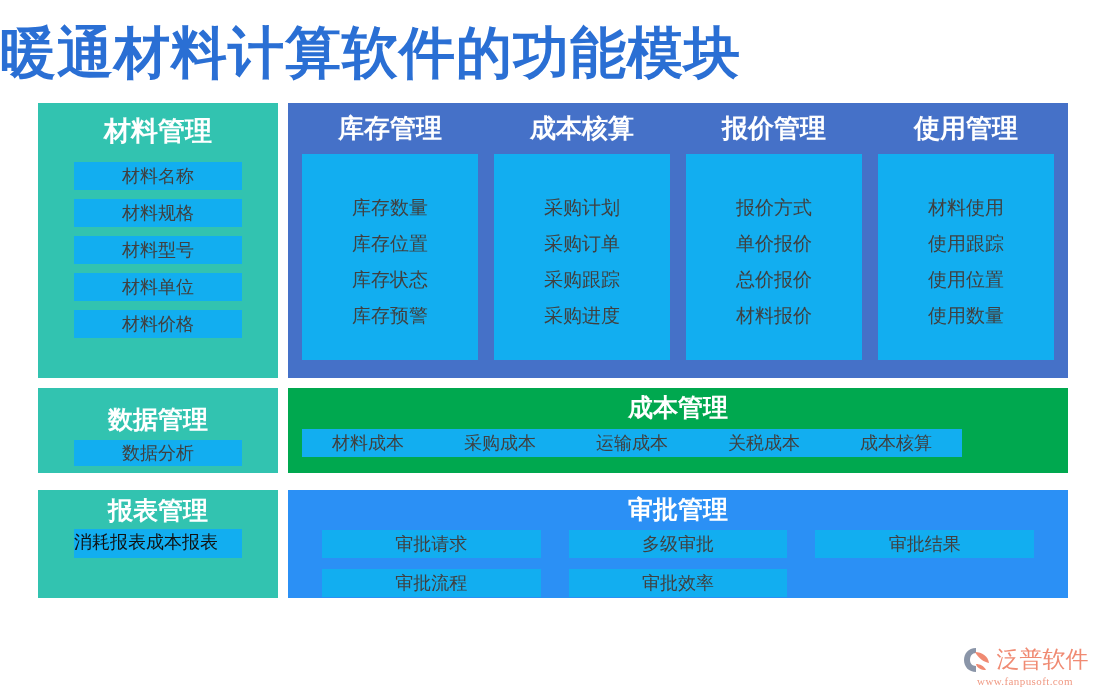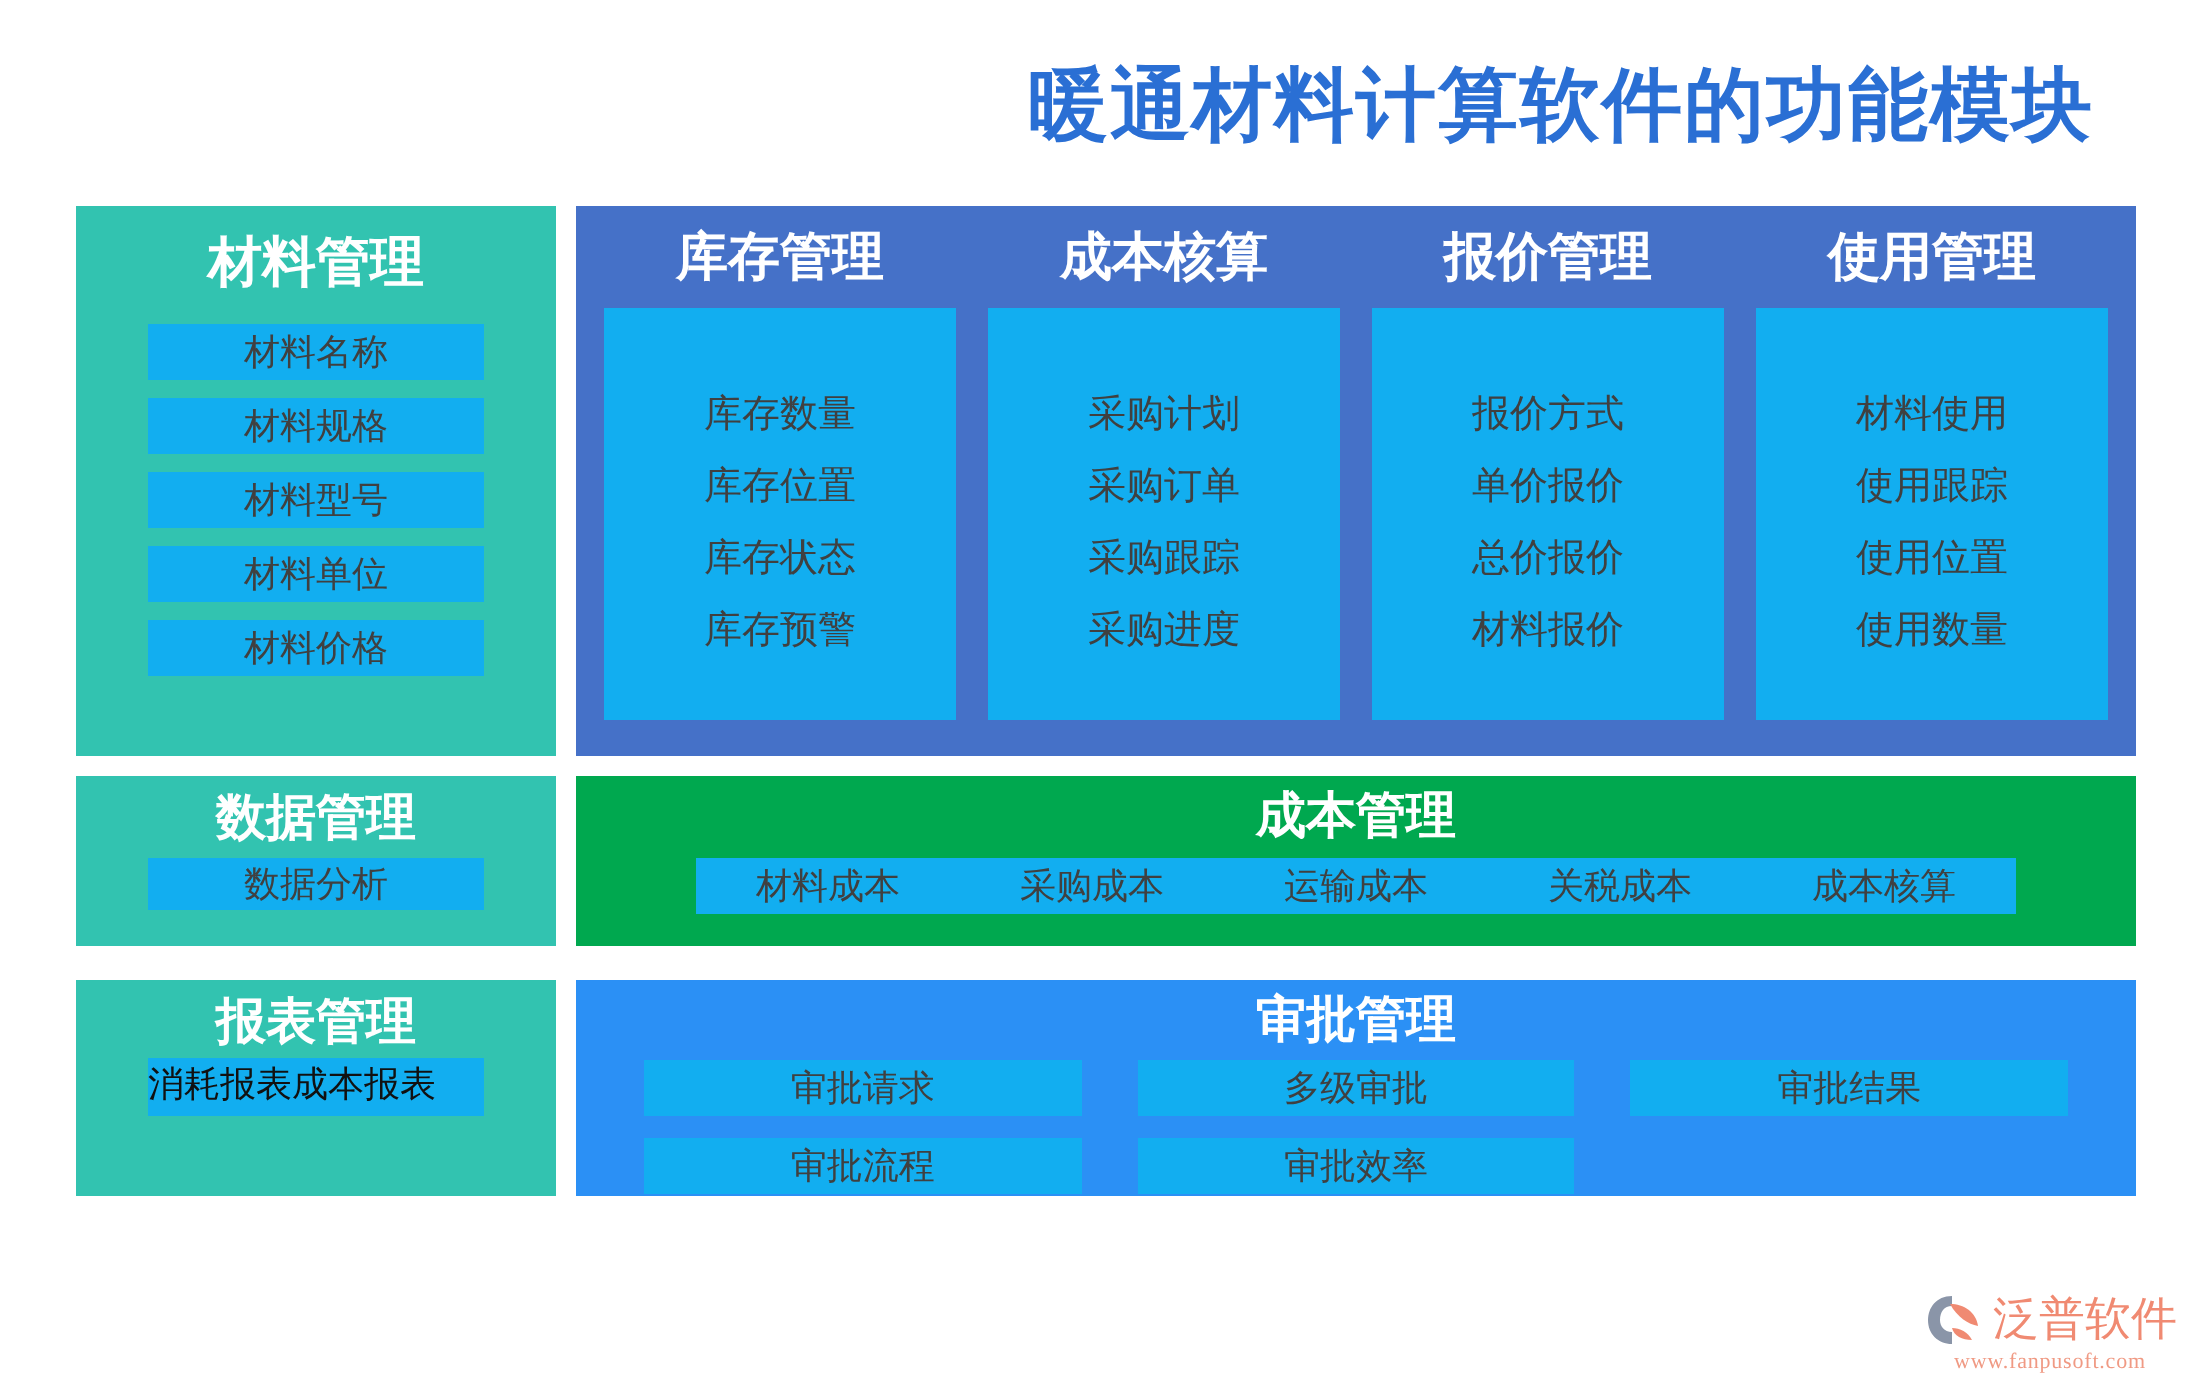"暖通材料计算软件的功能模块" .title { font-size: 40px -> 56px; text-align: right -> left }
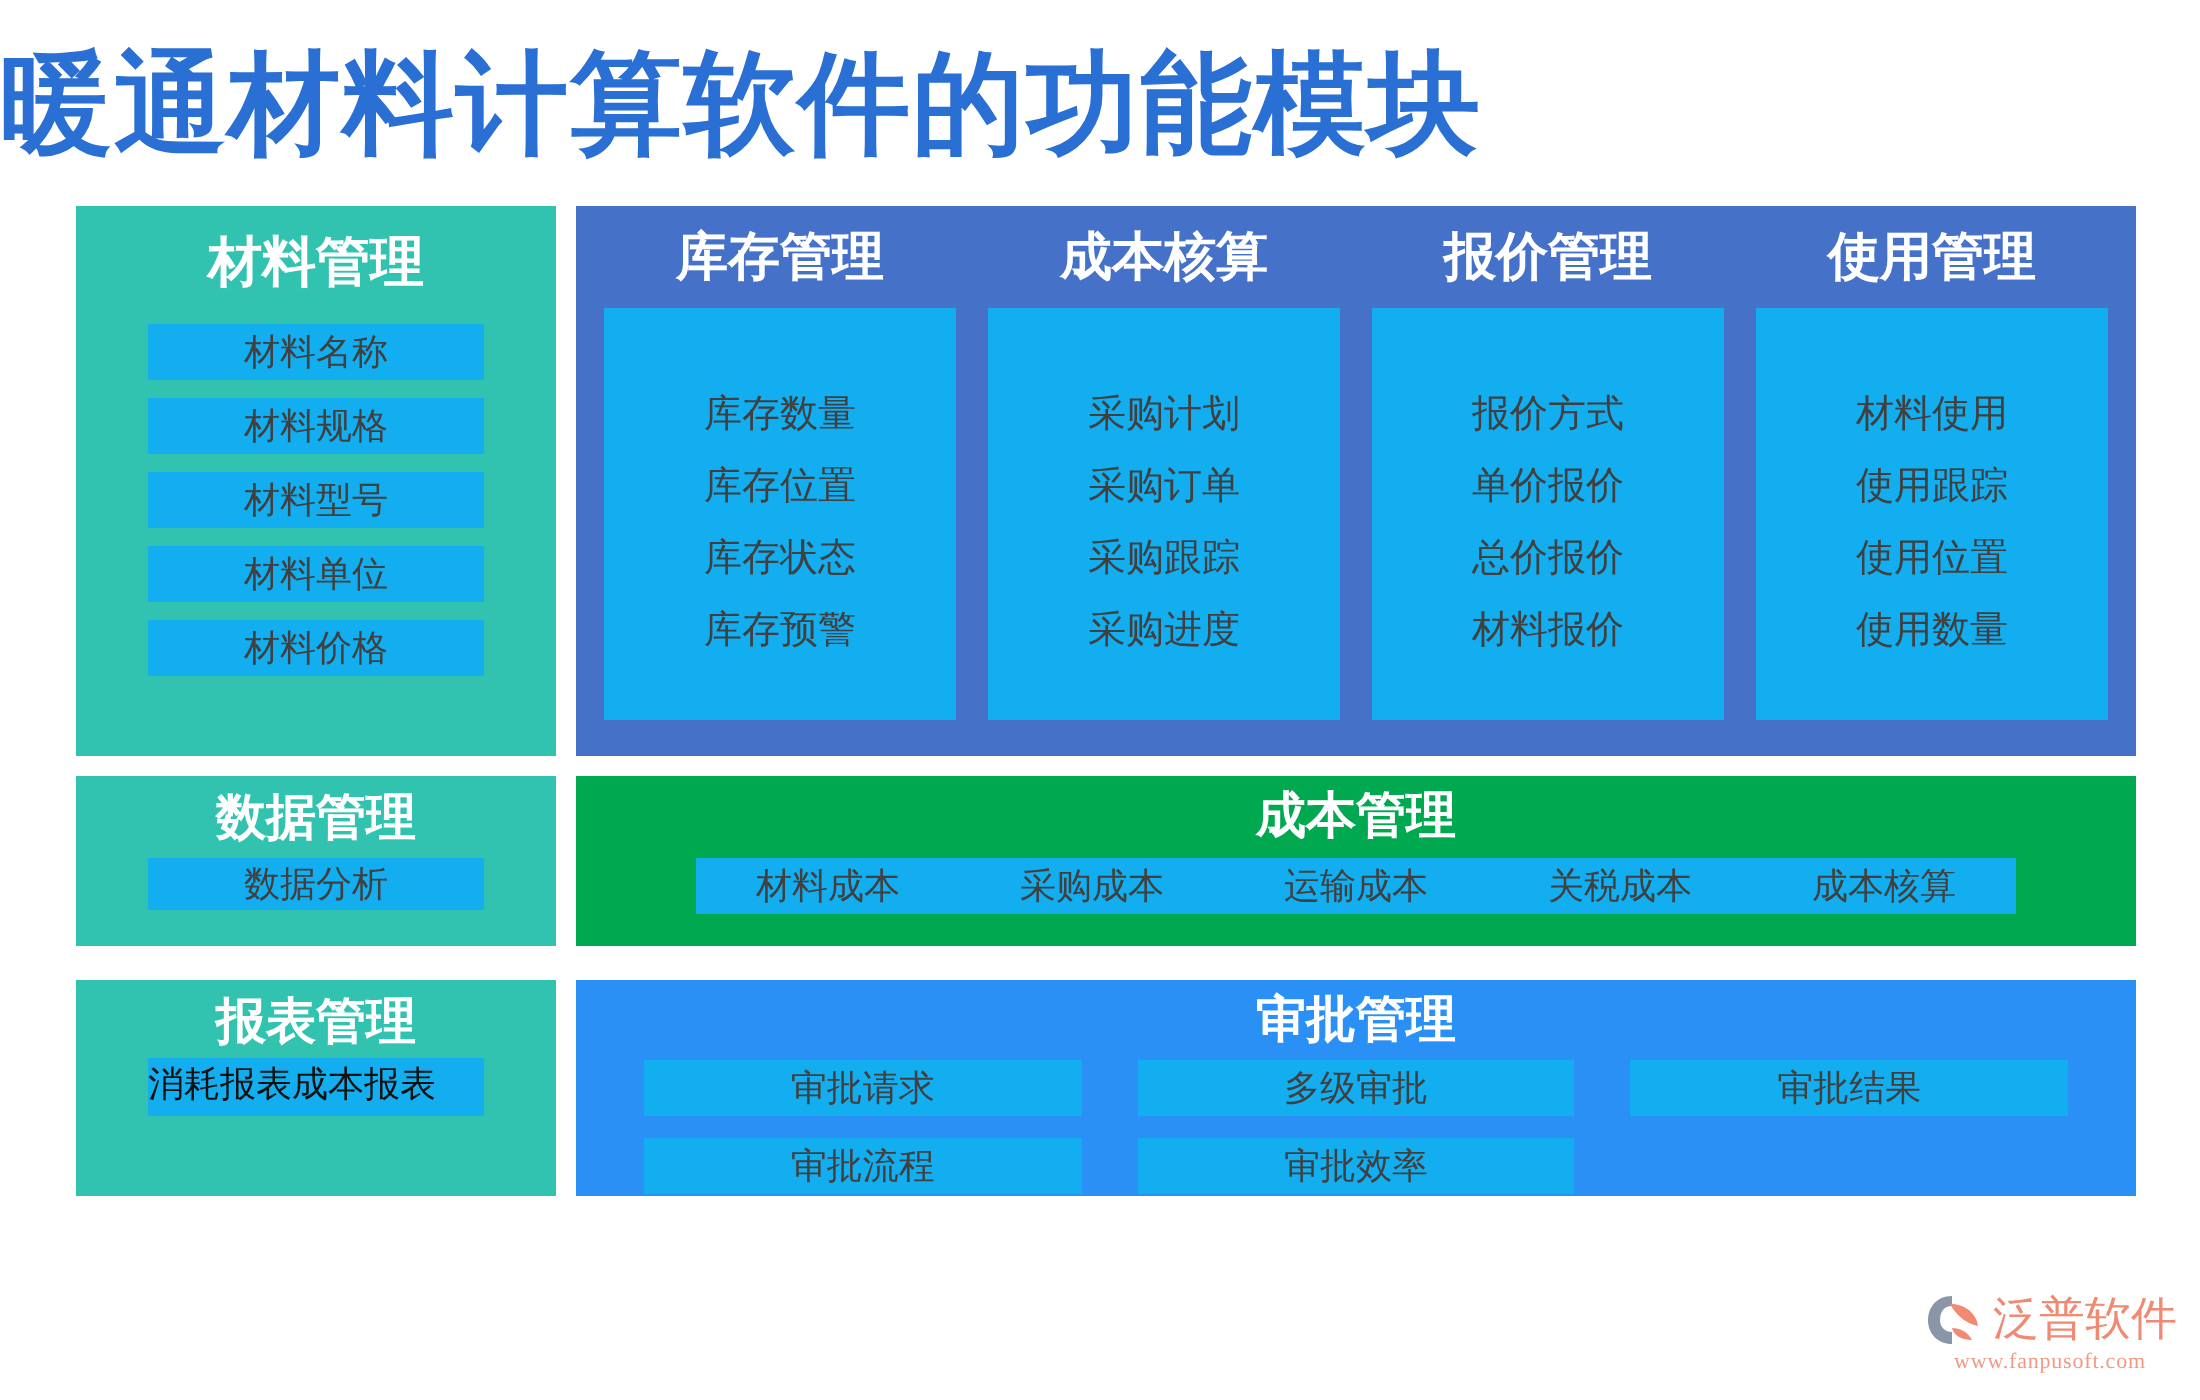"数据管理" #data-panel .panel-title { margin-top: 4px -> 15px }
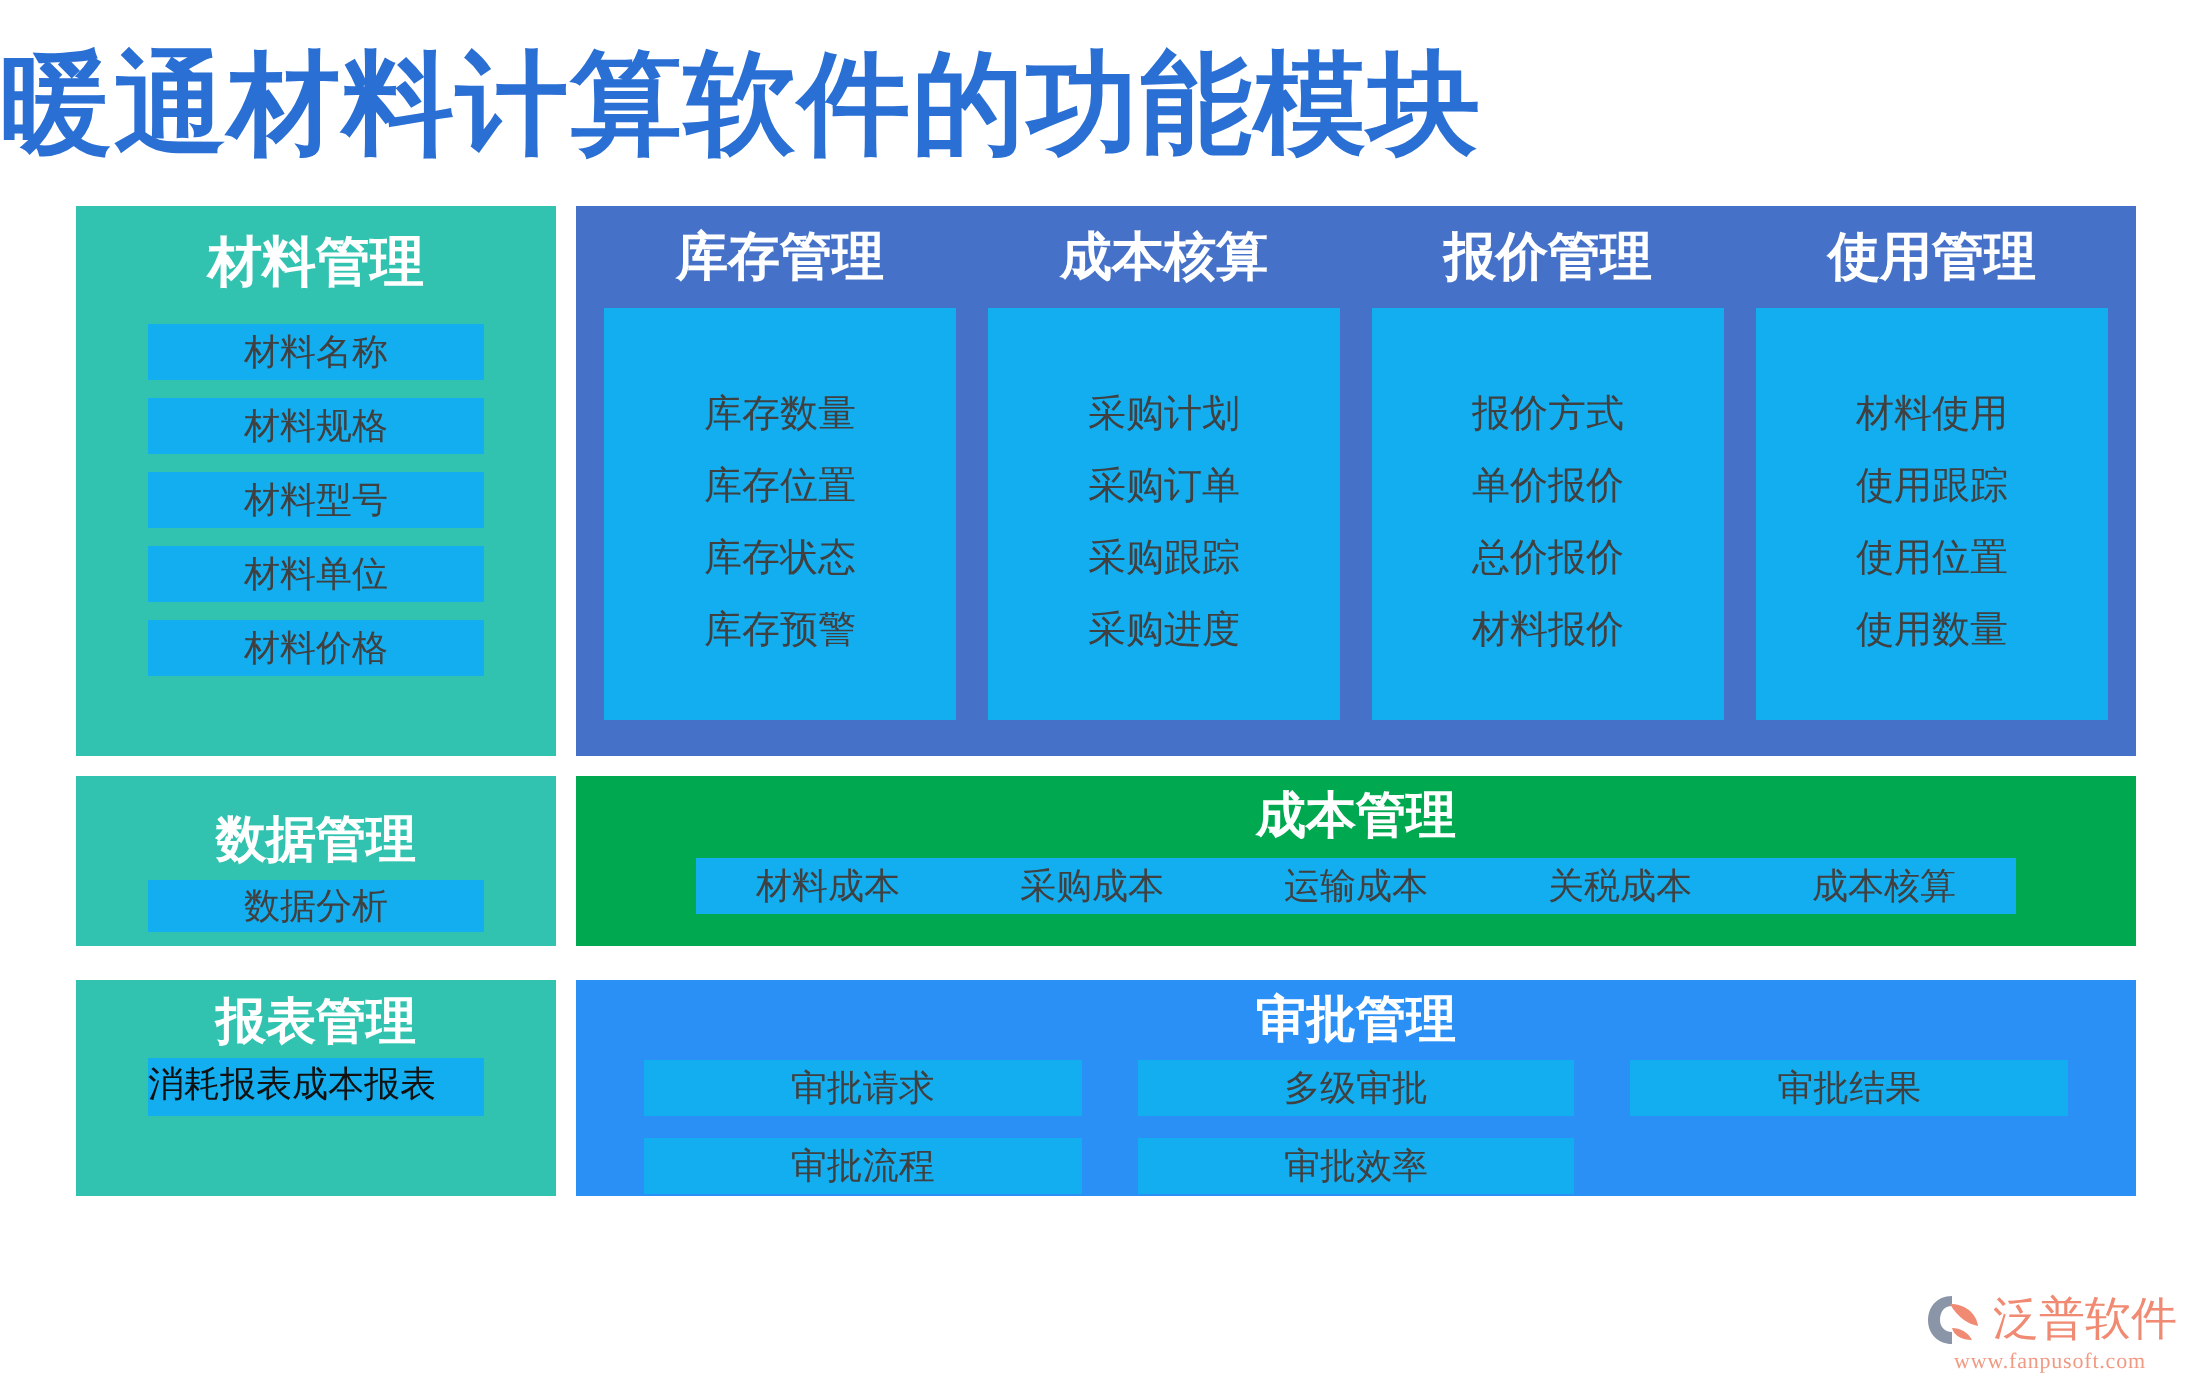"材料成本" #cost-panel .cost-row { justify-content: center -> flex-start }
